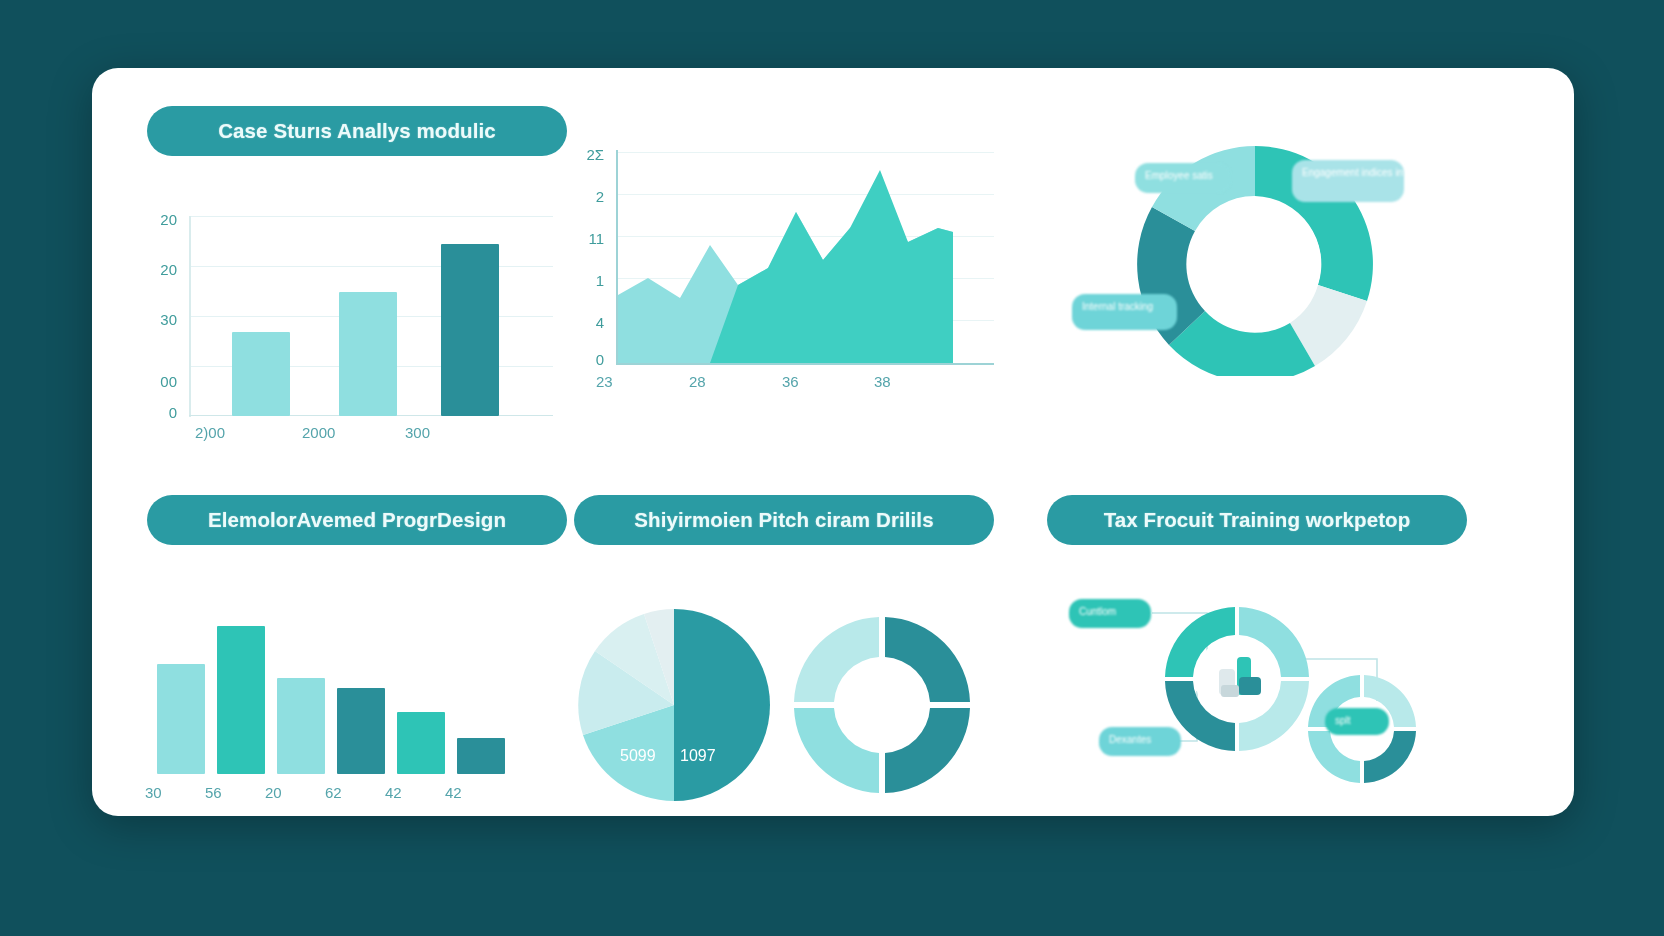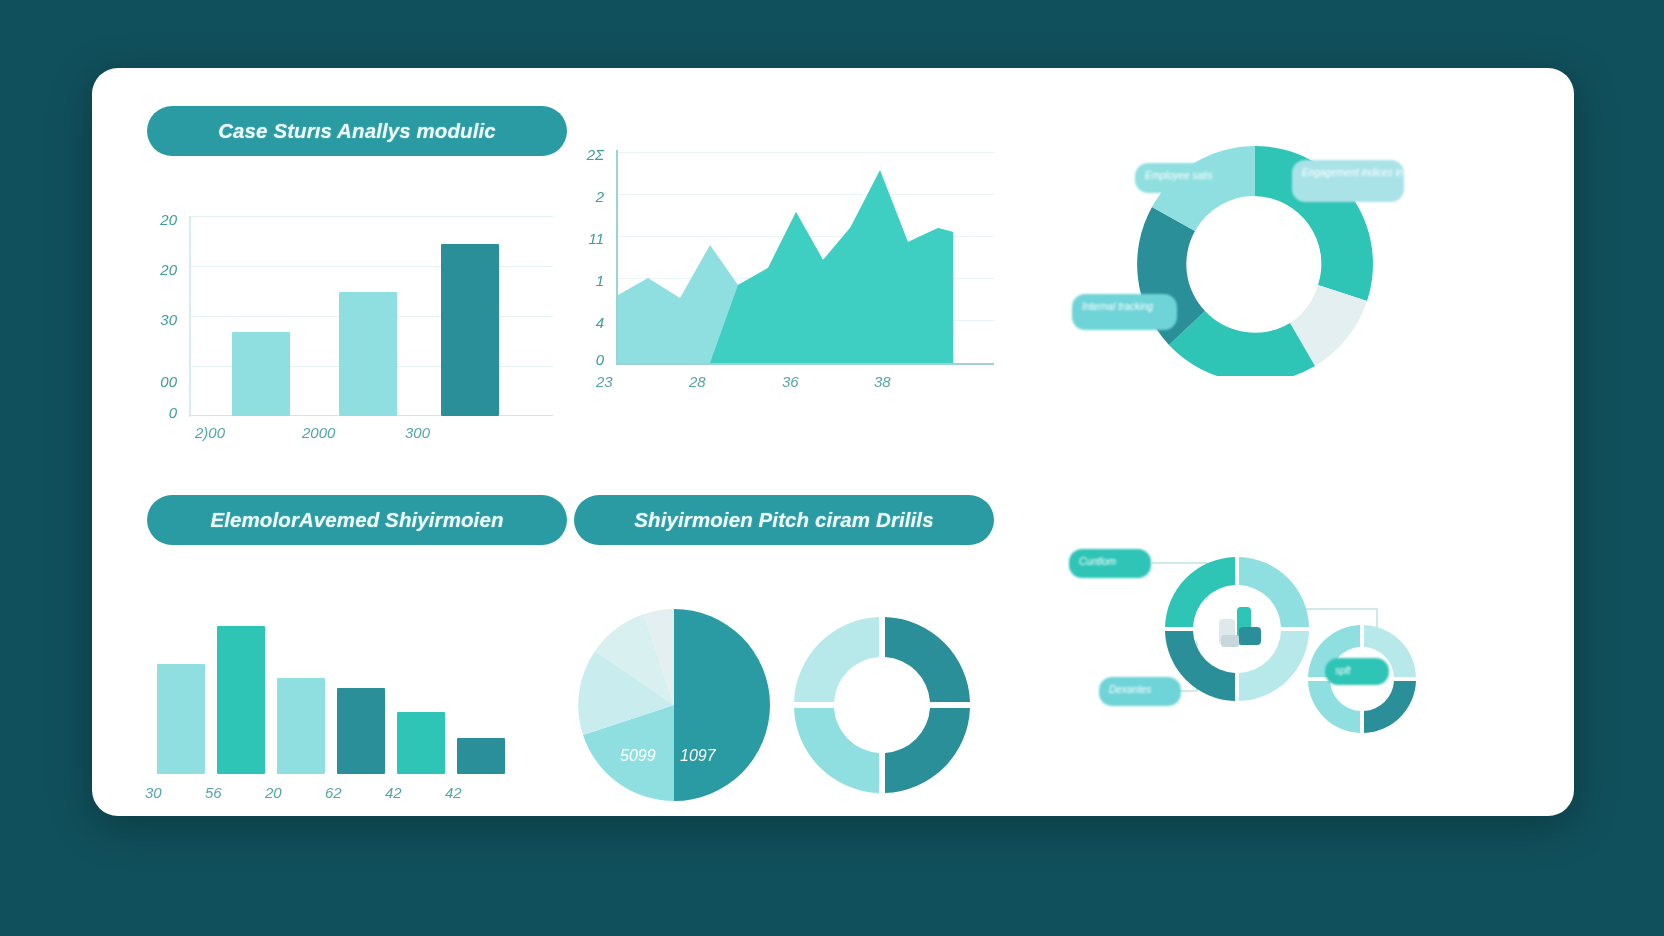"Case Sturıs Anallys modulic" #app-frame { font-style: italic -> none }
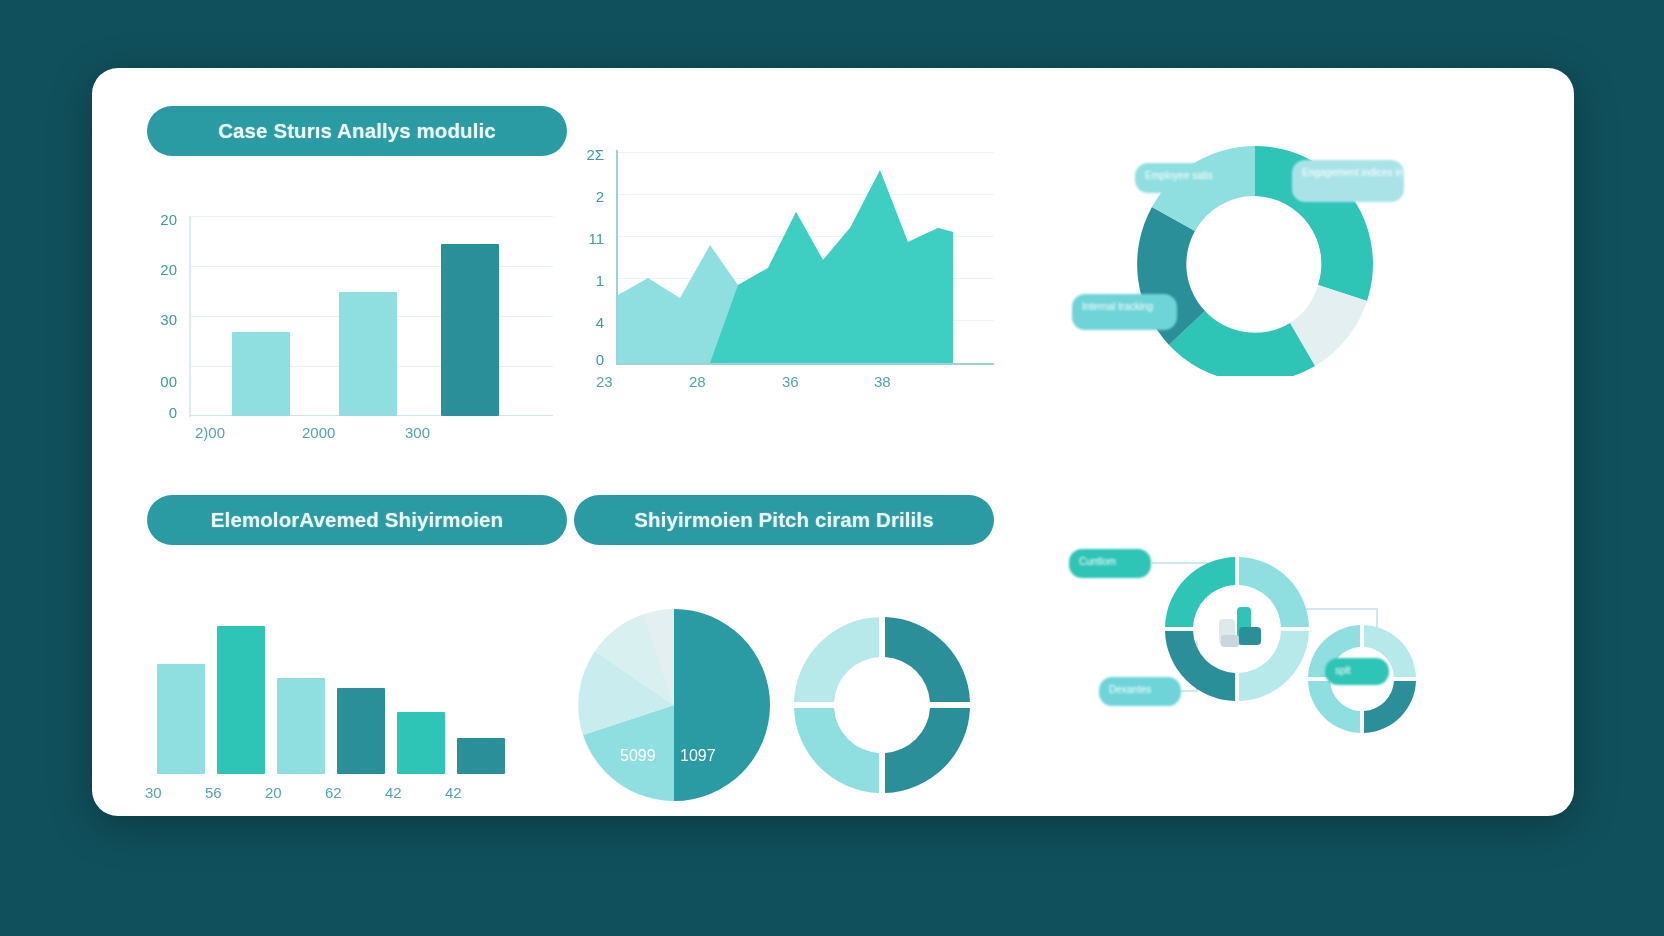"ElemolorAvemed Shiyirmoien" div.pill { text: Shiyirmoien -> ProgrDesign }
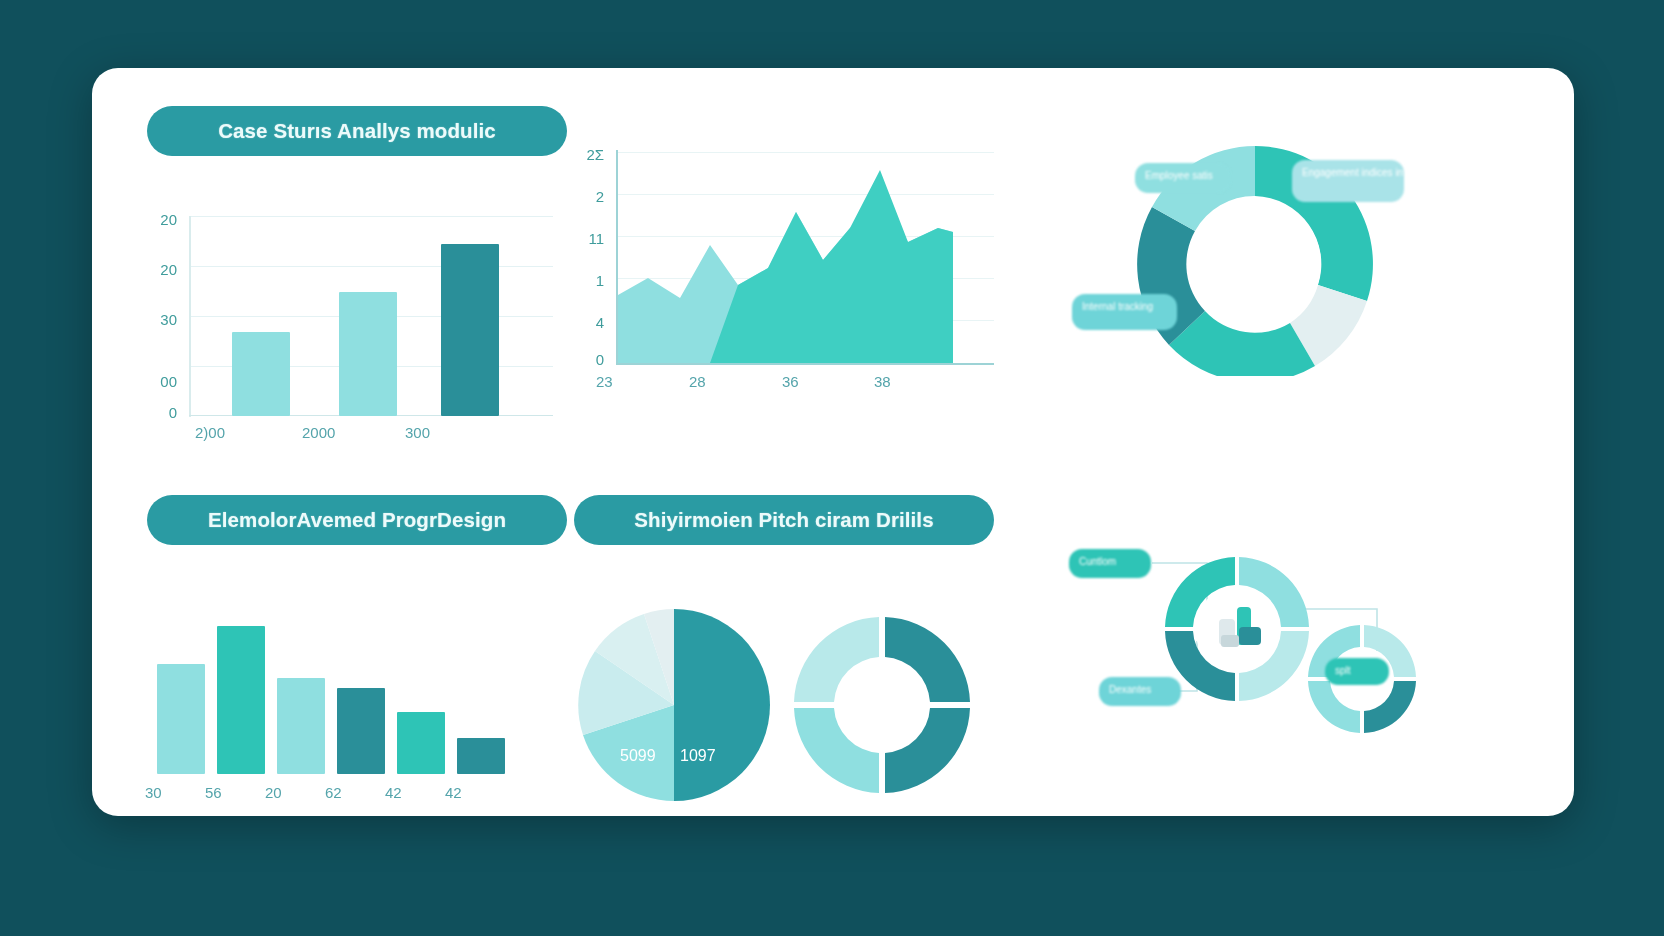"Tax Frocuit Training workpetop" div.pill { html: none -> <div>Tax Frocuit Training workpetop</div> }
